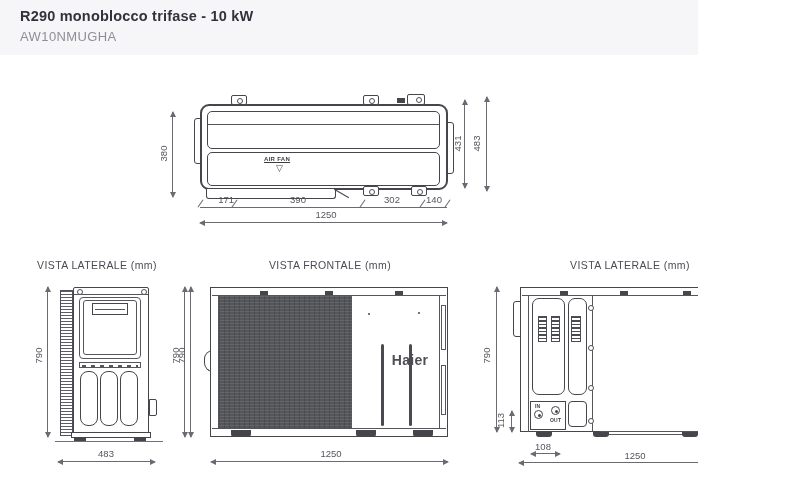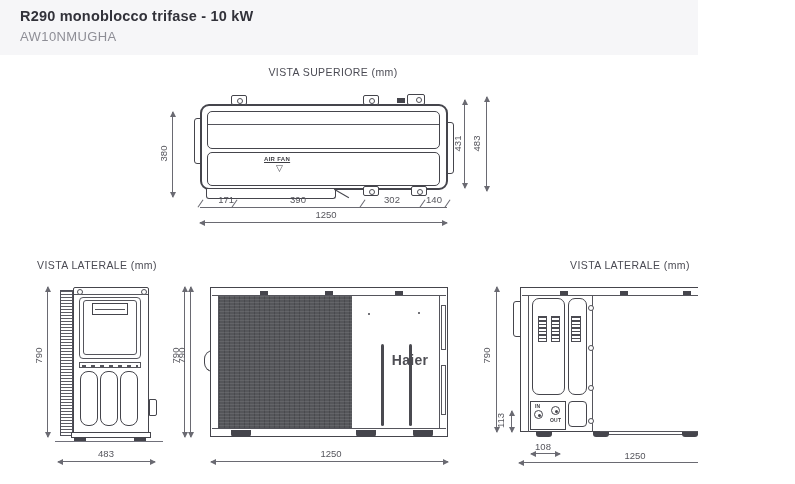"VISTA SUPERIORE (mm)" div.vtitle { html: <div>VISTA SUPERIORE (mm)</div> -> none }
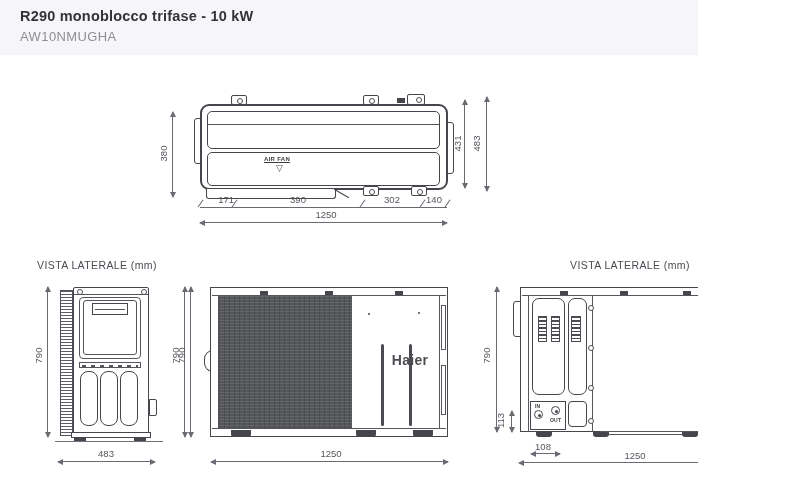"VISTA FRONTALE (mm)" div.vtitle { html: none -> <div>VISTA FRONTALE (mm)</div> }
